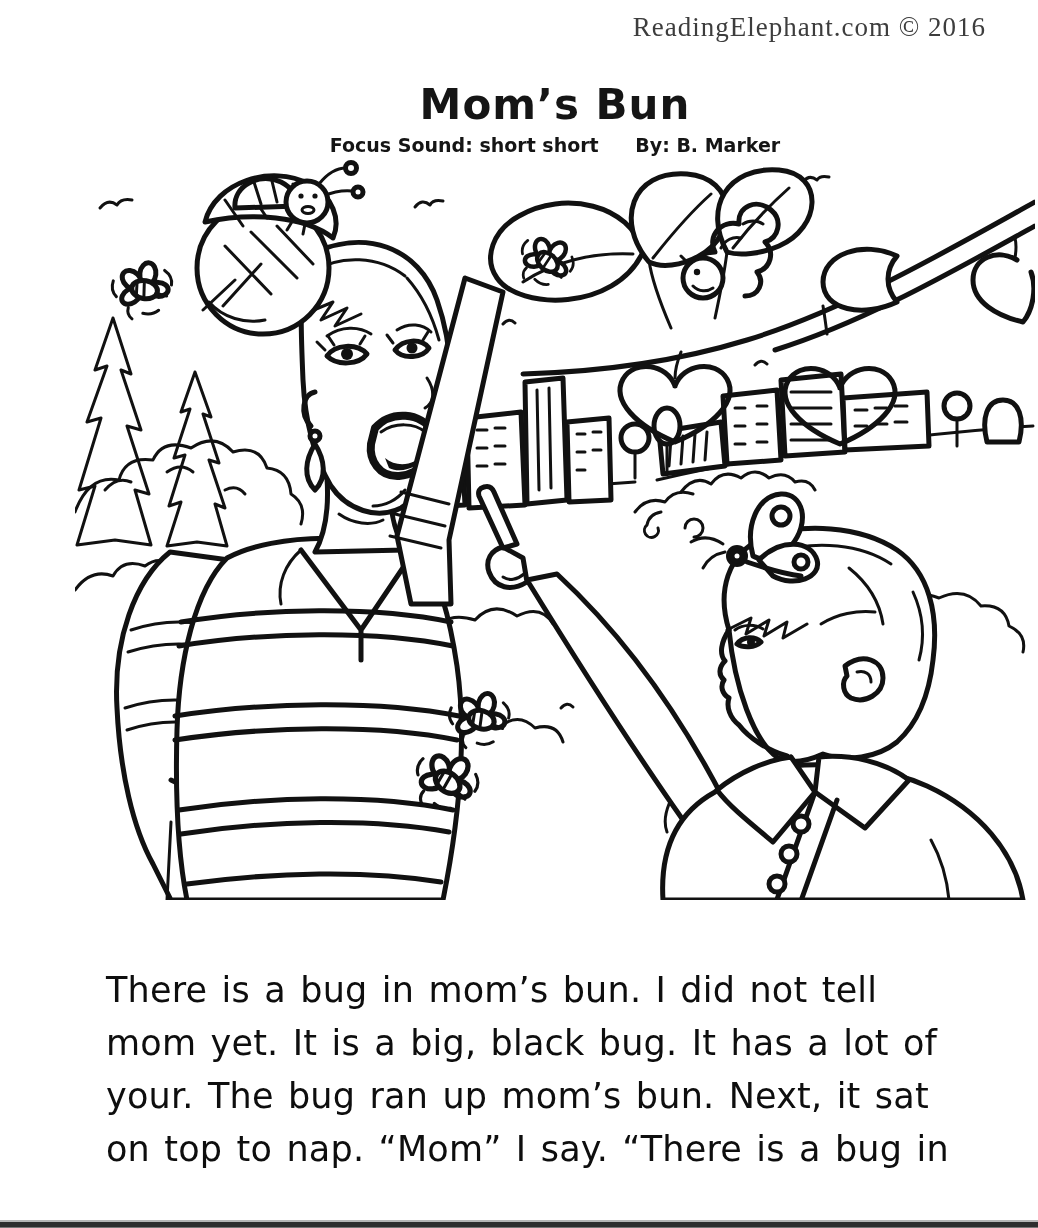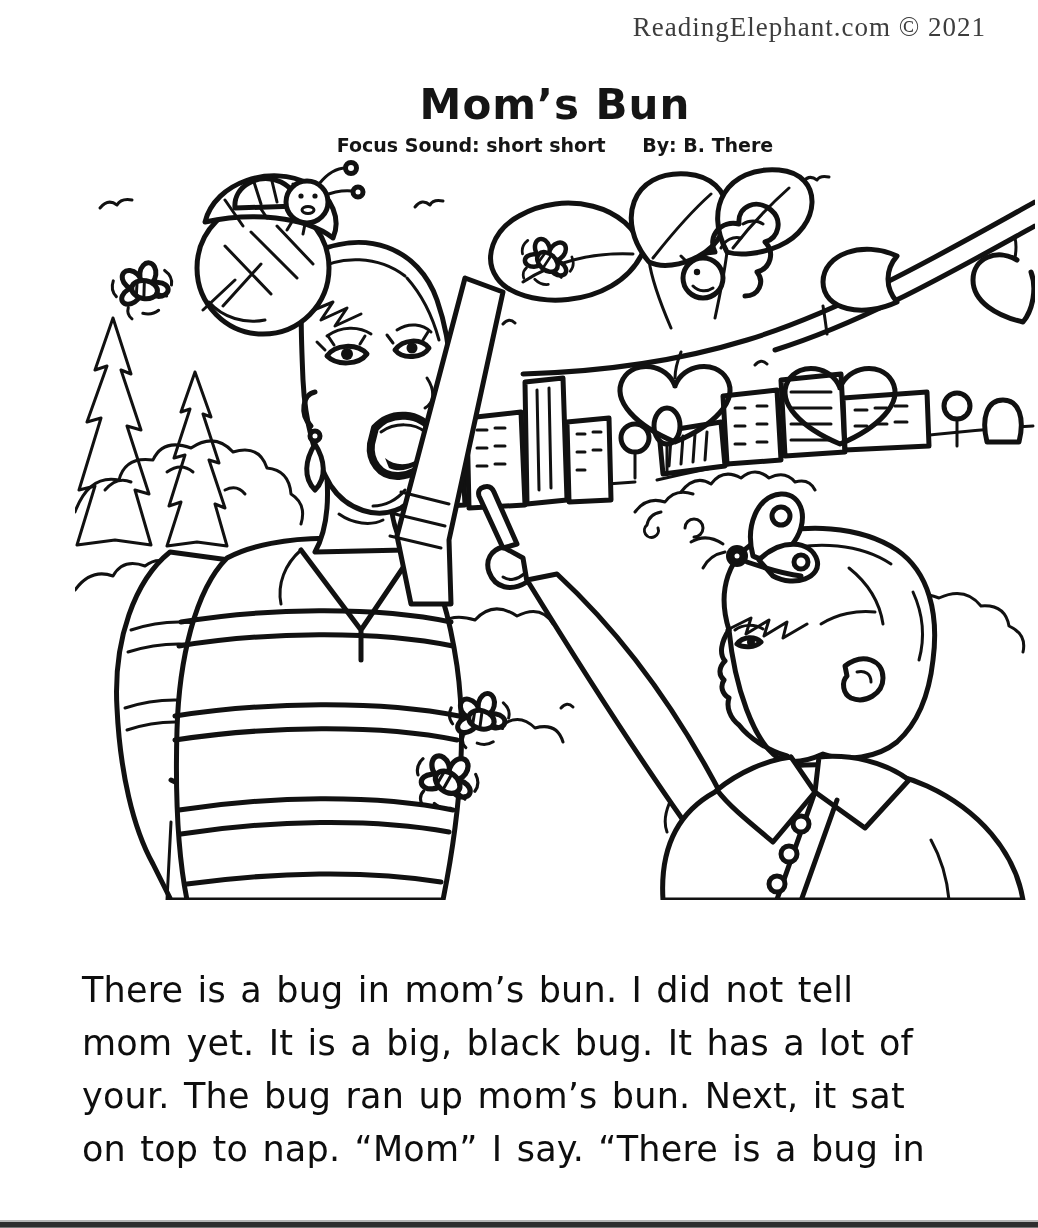"ReadingElephant.com © 2021" div.credit { text: 2021 -> 2016 }
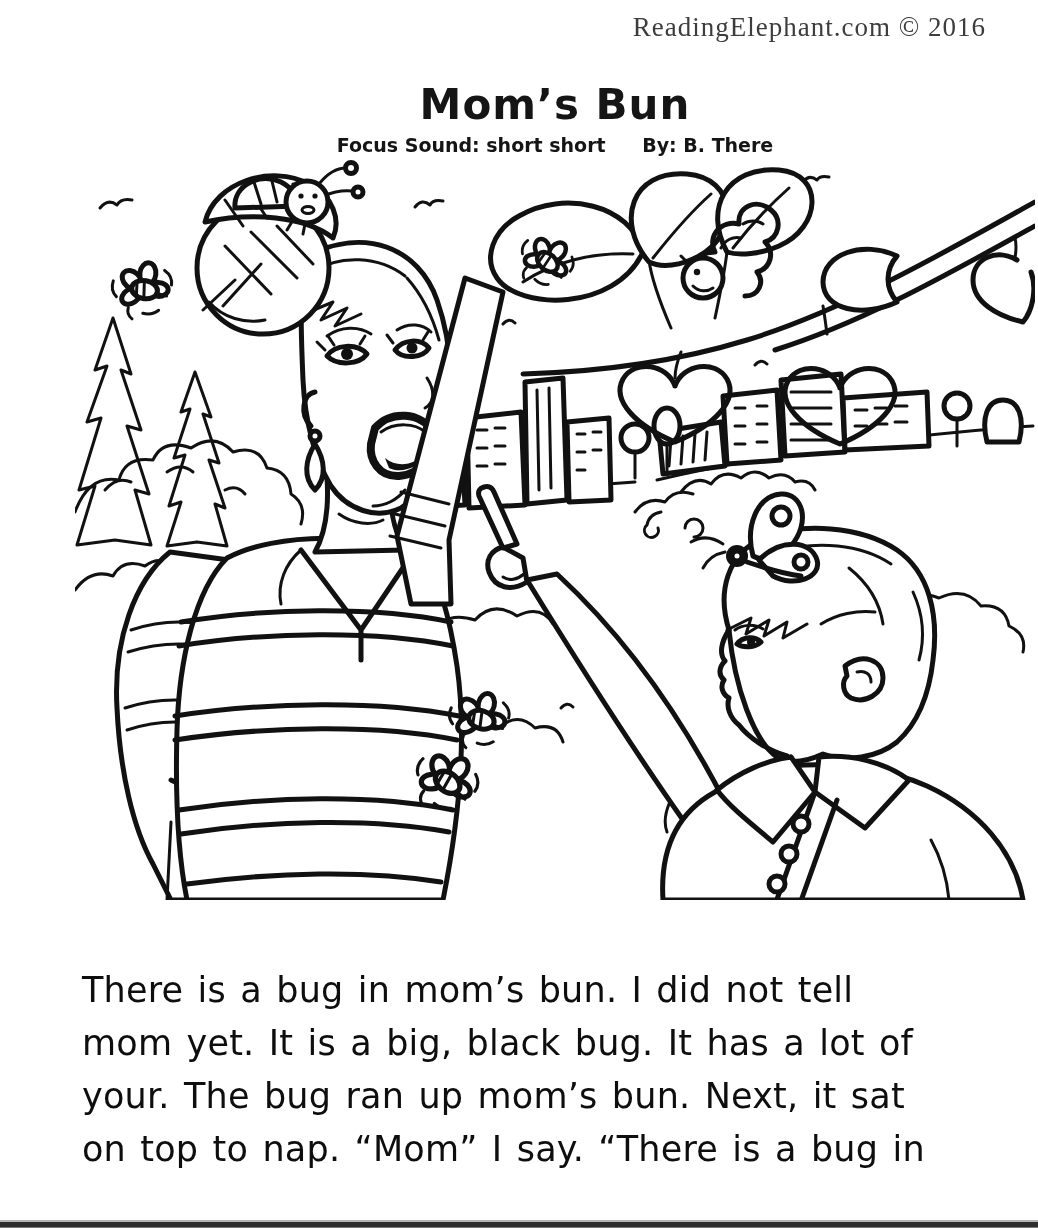"By: B. There" span.by { text: There -> Marker }
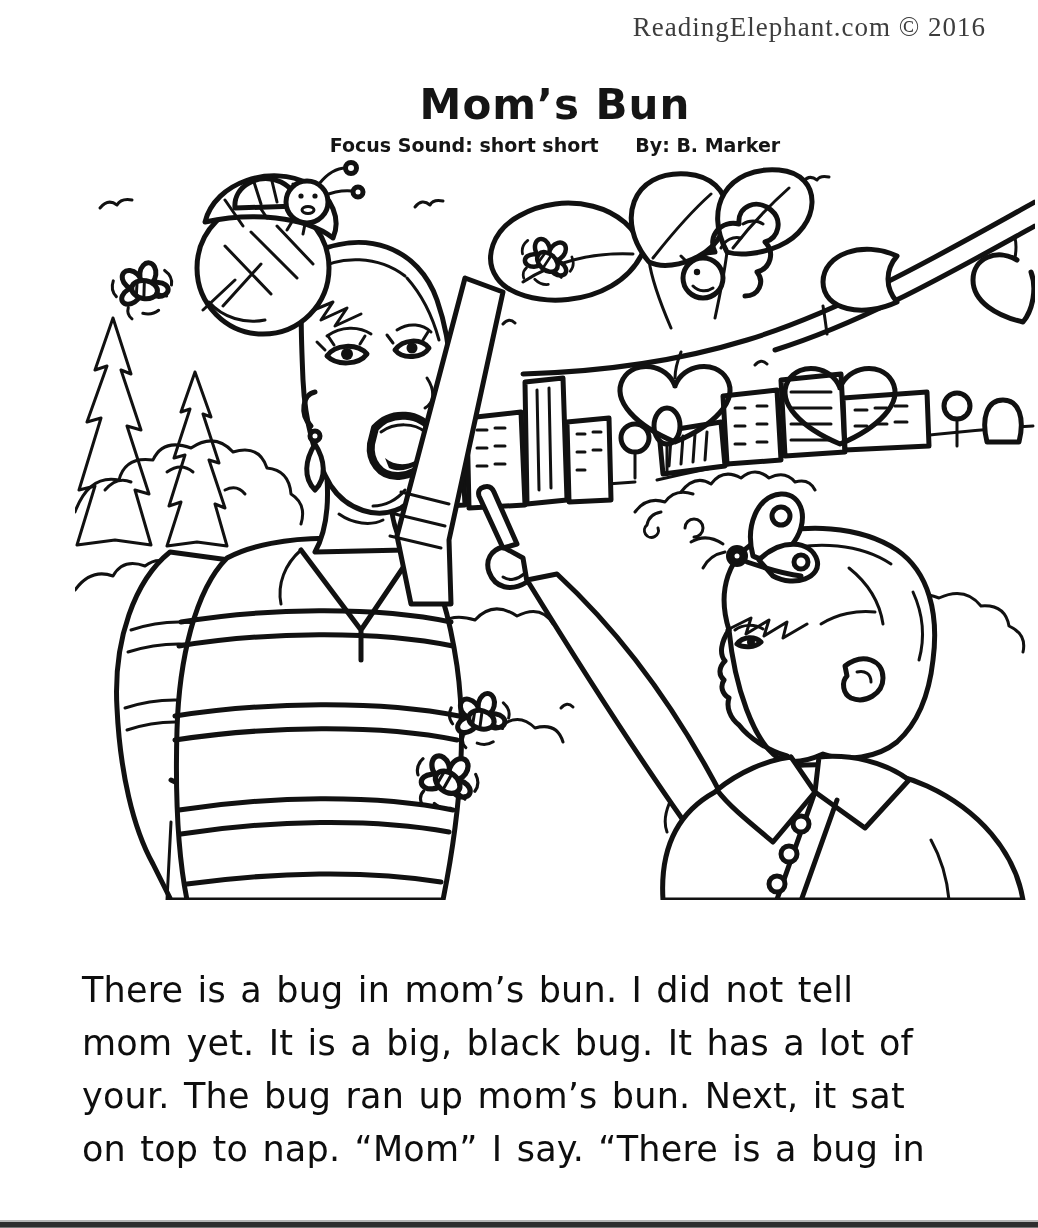"There is a bug in" .story .line { margin-left: none -> 24px }
